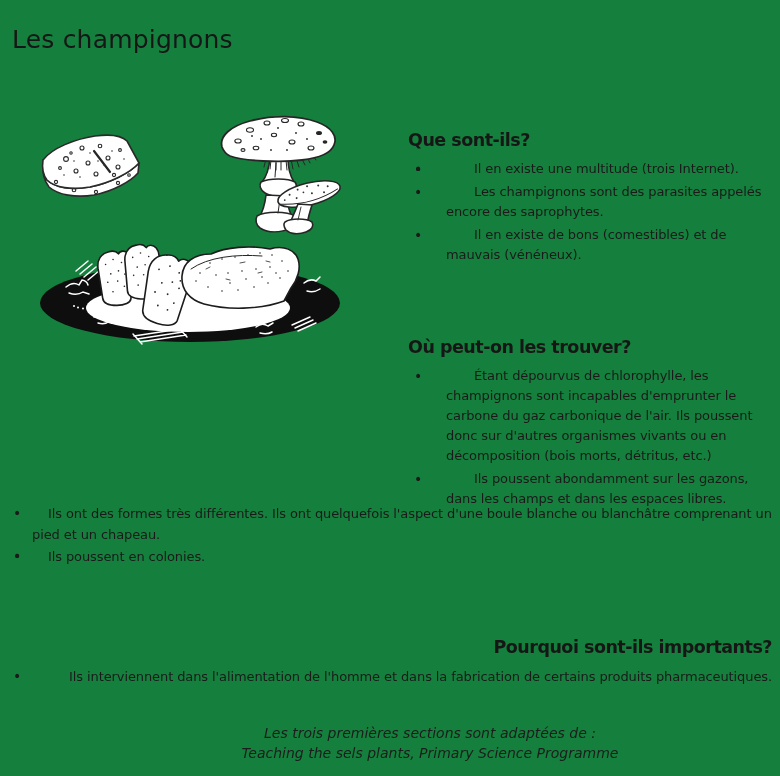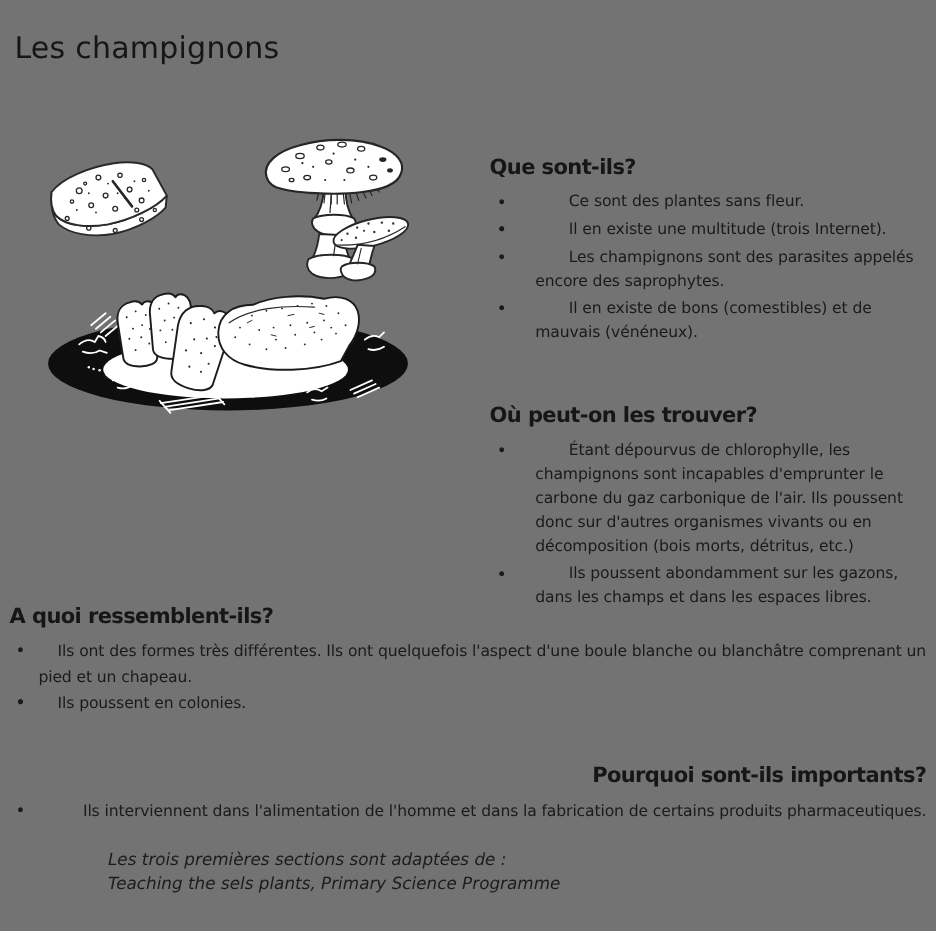"Les champignons" .page { background: #737373 -> #15803d }
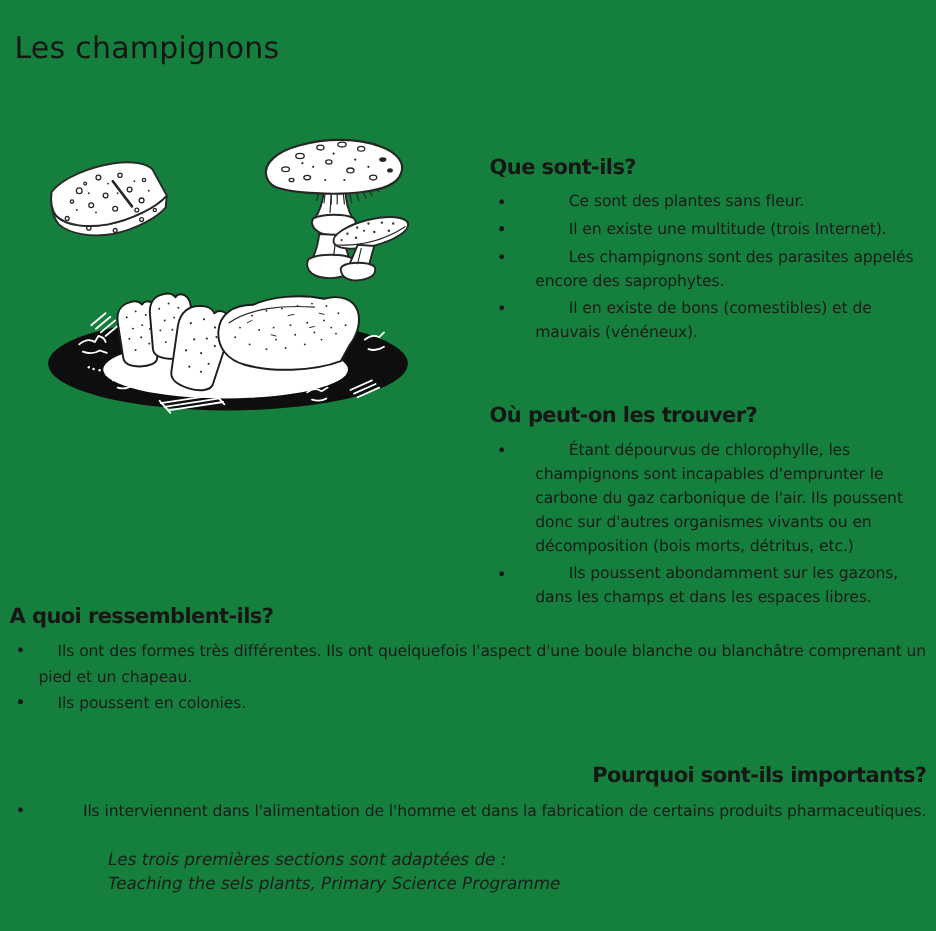"Ce sont des plantes sans" span.txt { html: <span>Ce sont des plantes sans fleur.</span> -> none }
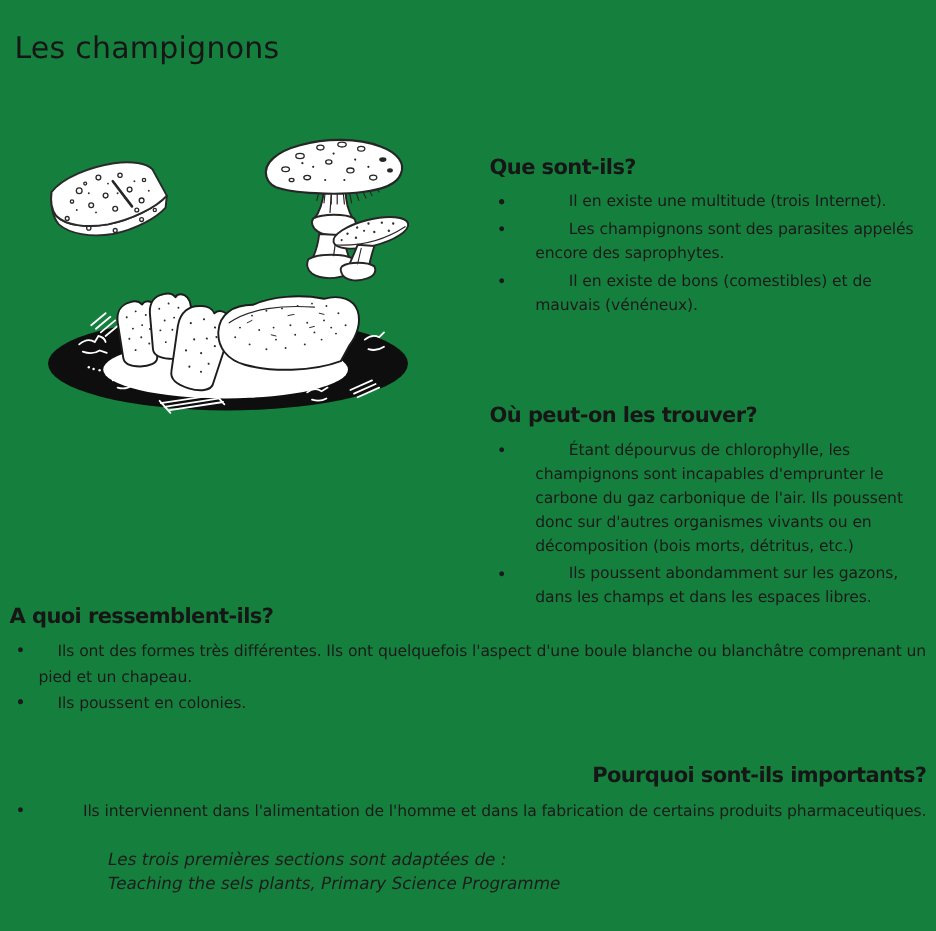"A quoi ressemblent-ils?" h2 { html: <h2>A quoi ressemblent-ils?</h2> -> none }
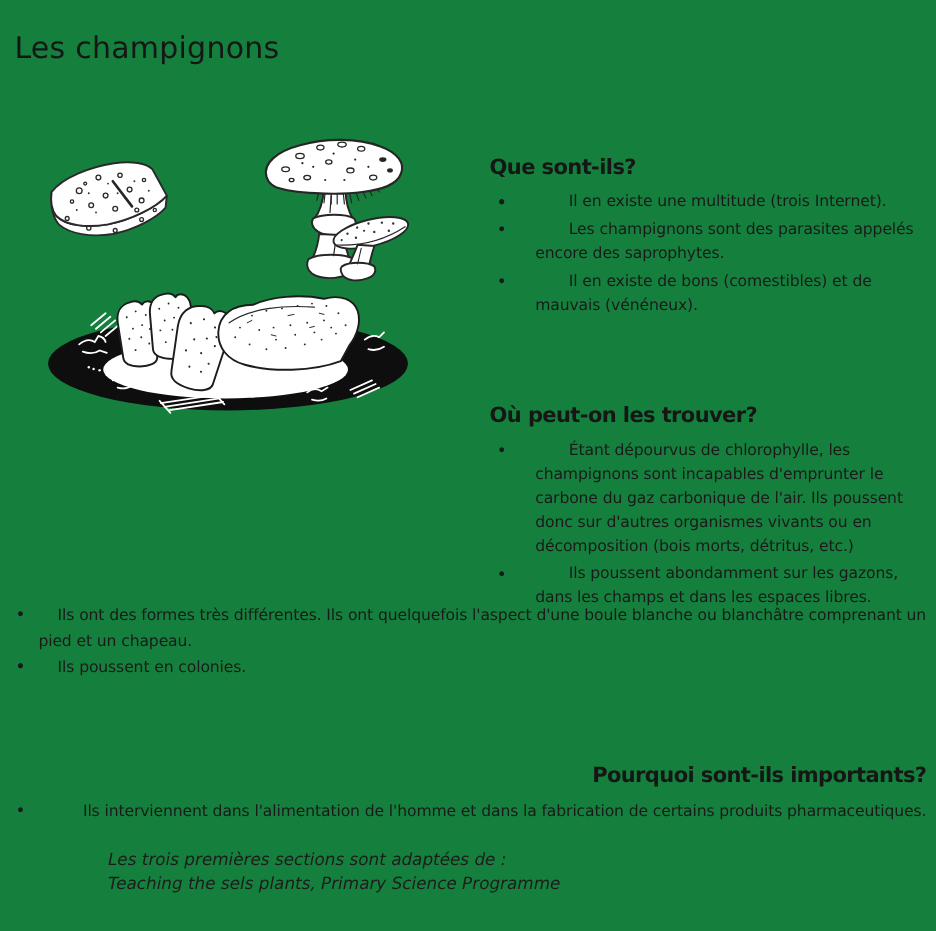"Les trois premières sections sont" .footer { text-align: left -> center; top: 707px -> 723px }
